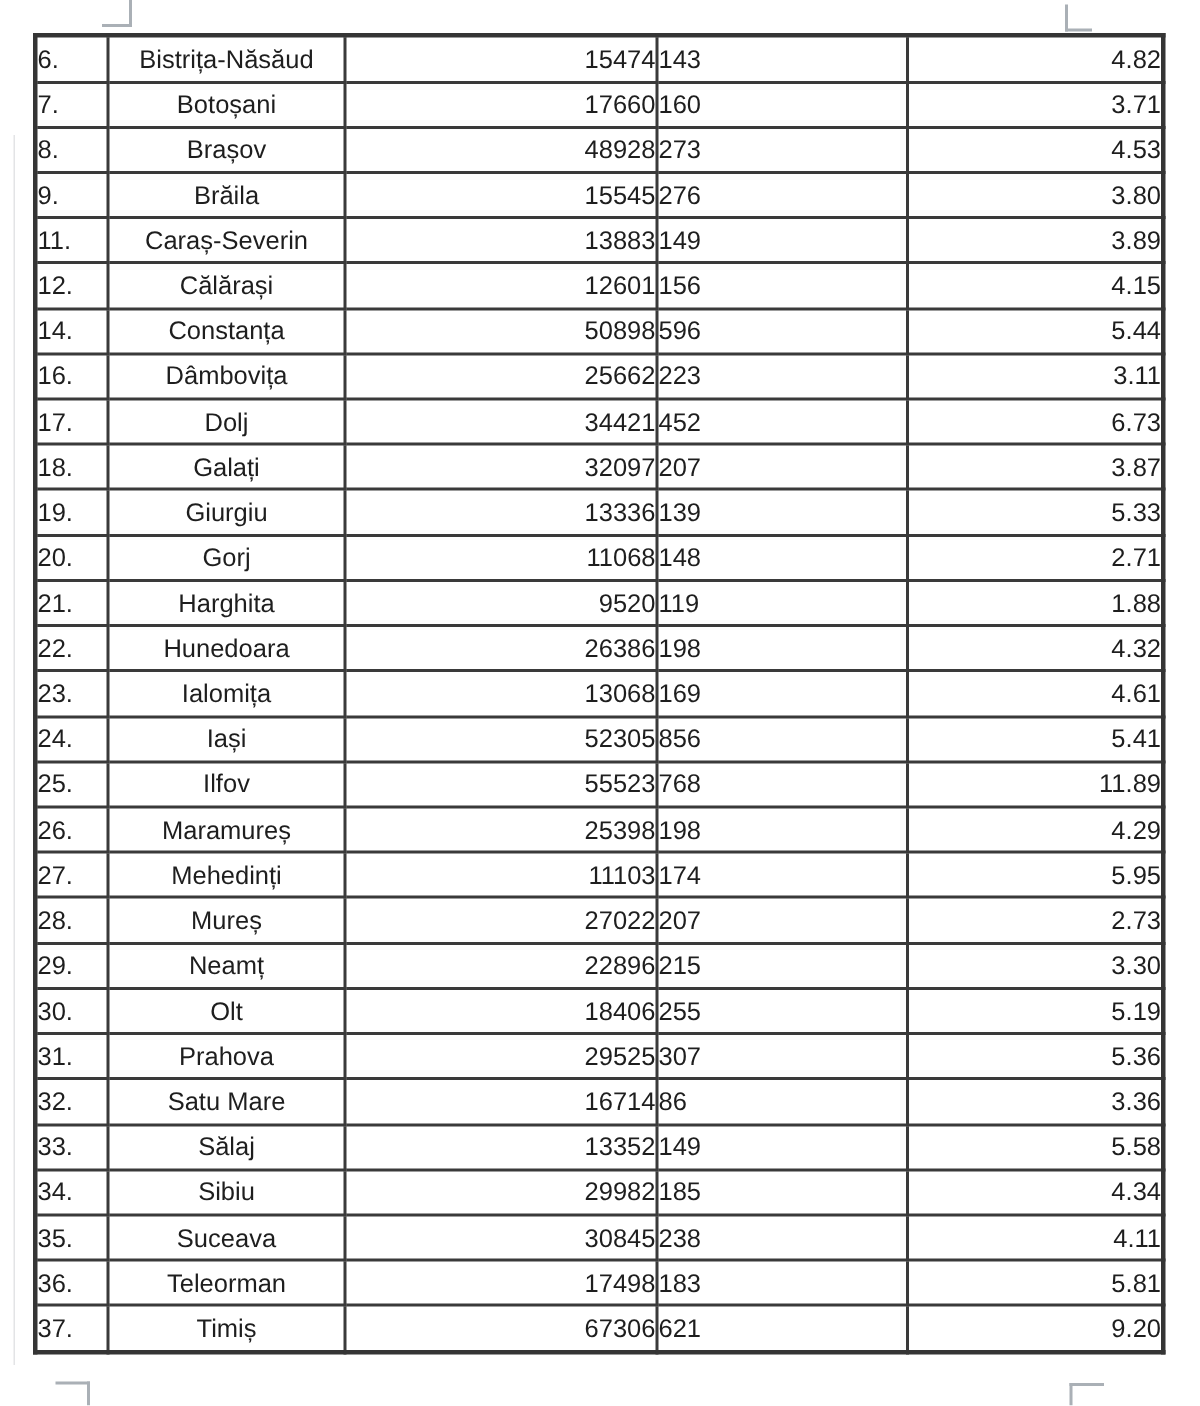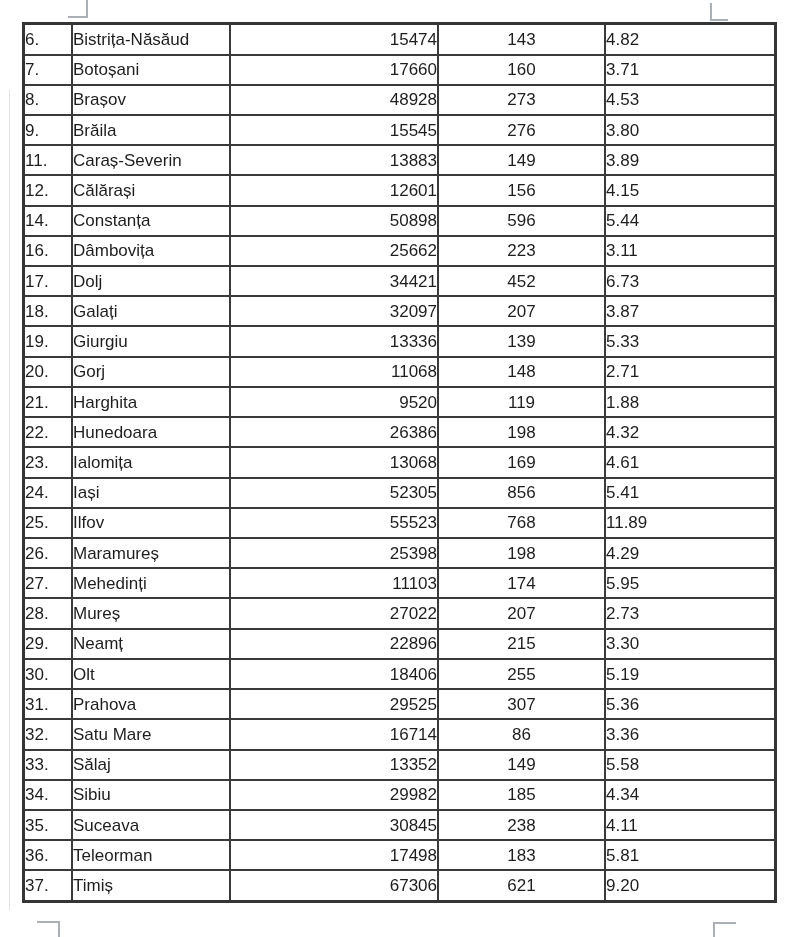"Bistrița-Năsăud" td.col-county { text-align: left -> center }
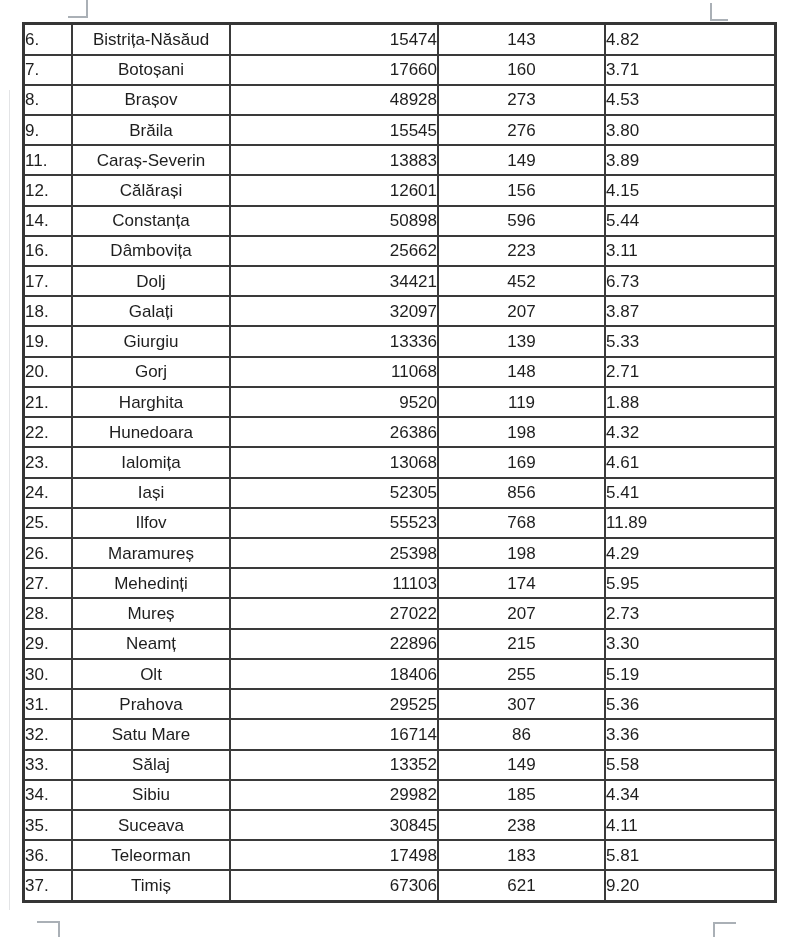"143" td.col-v2 { text-align: center -> left }
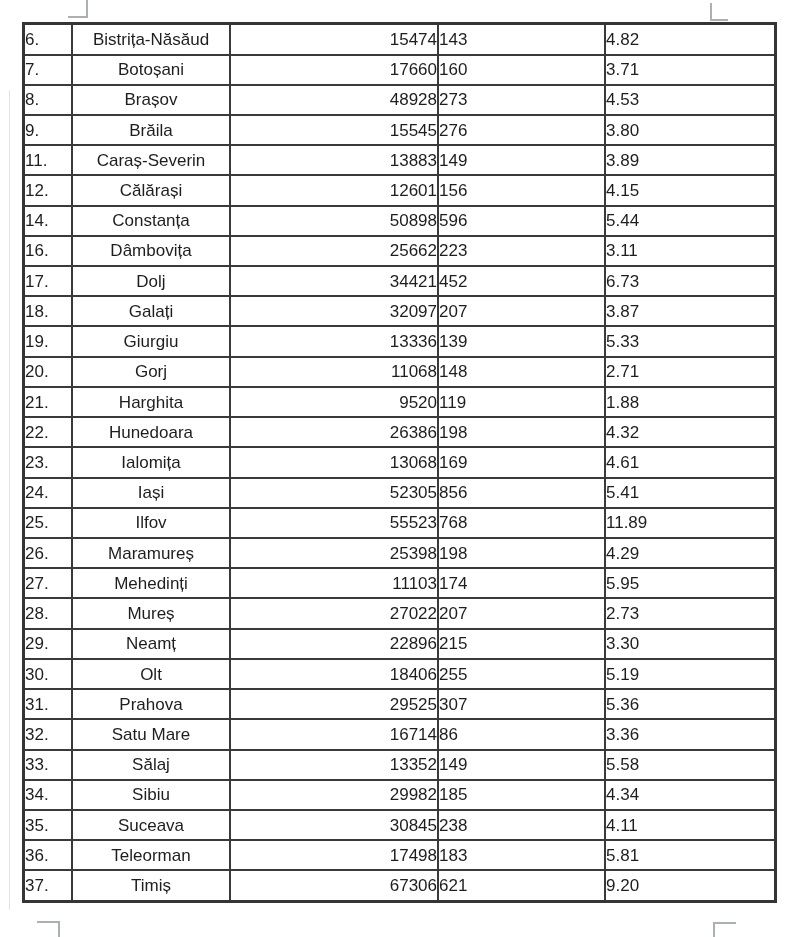"4.82" td.col-v3 { text-align: left -> right }
